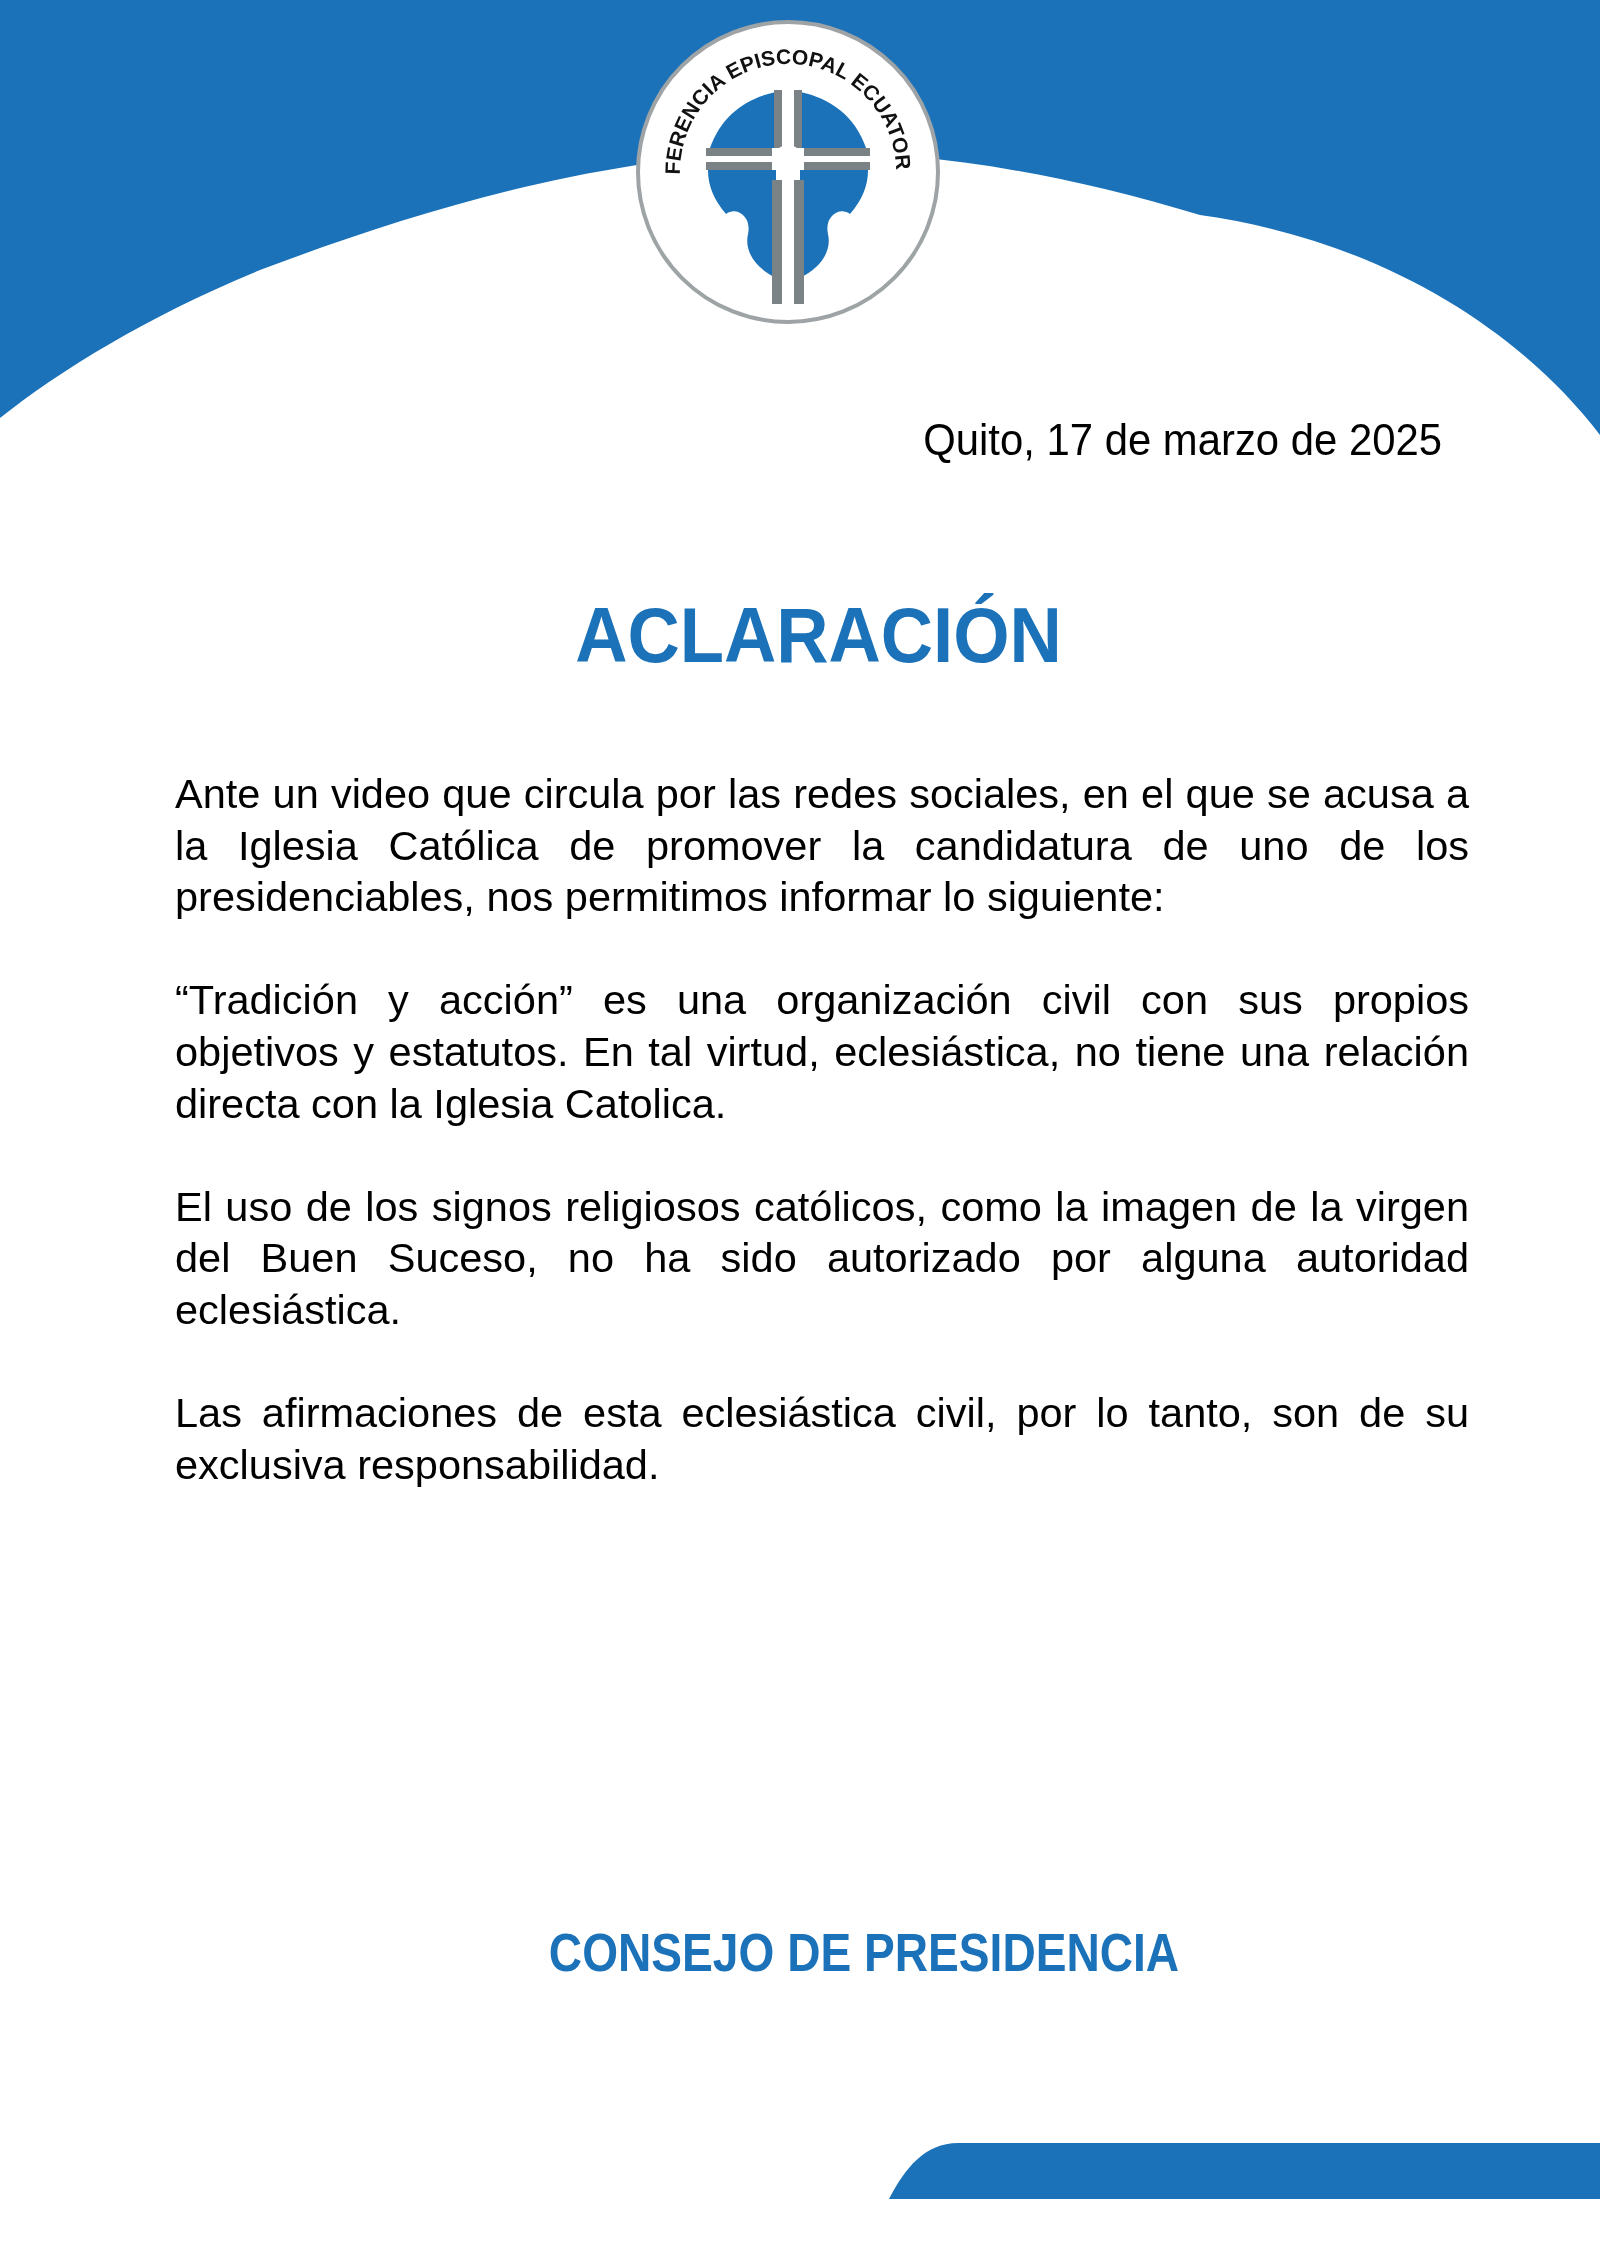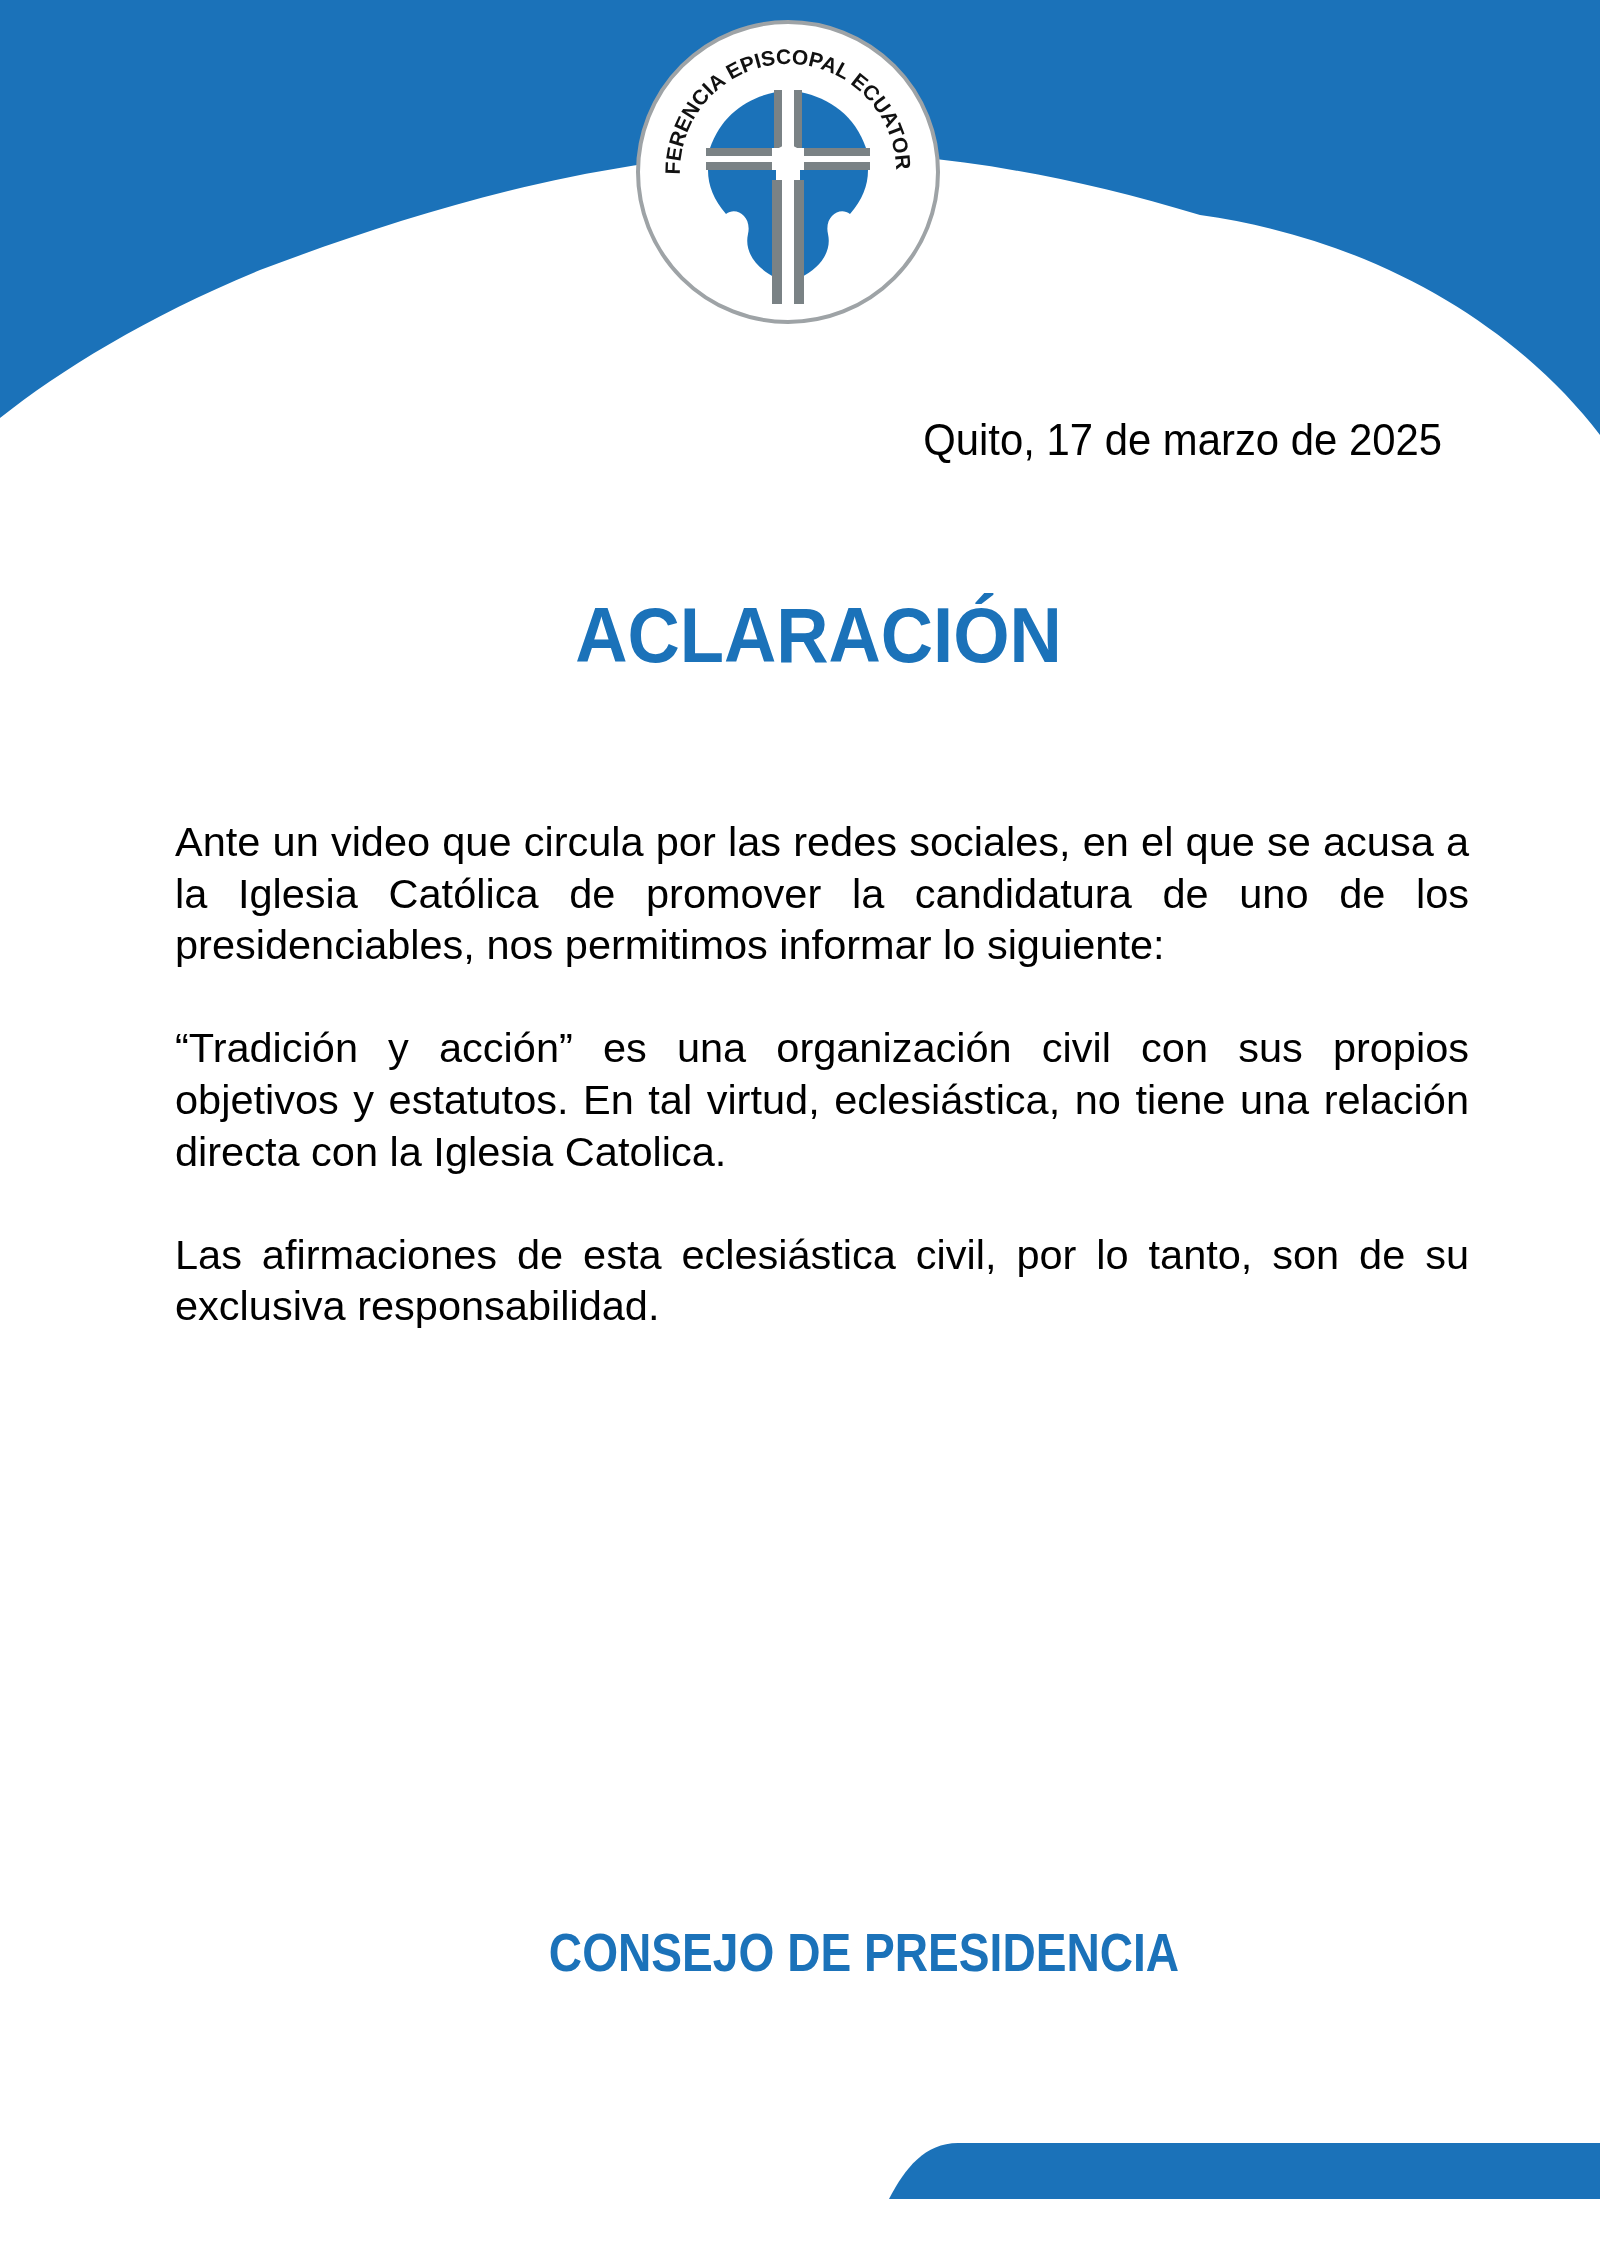"Ante un video que circula" .body-text { top: 816px -> 768px }
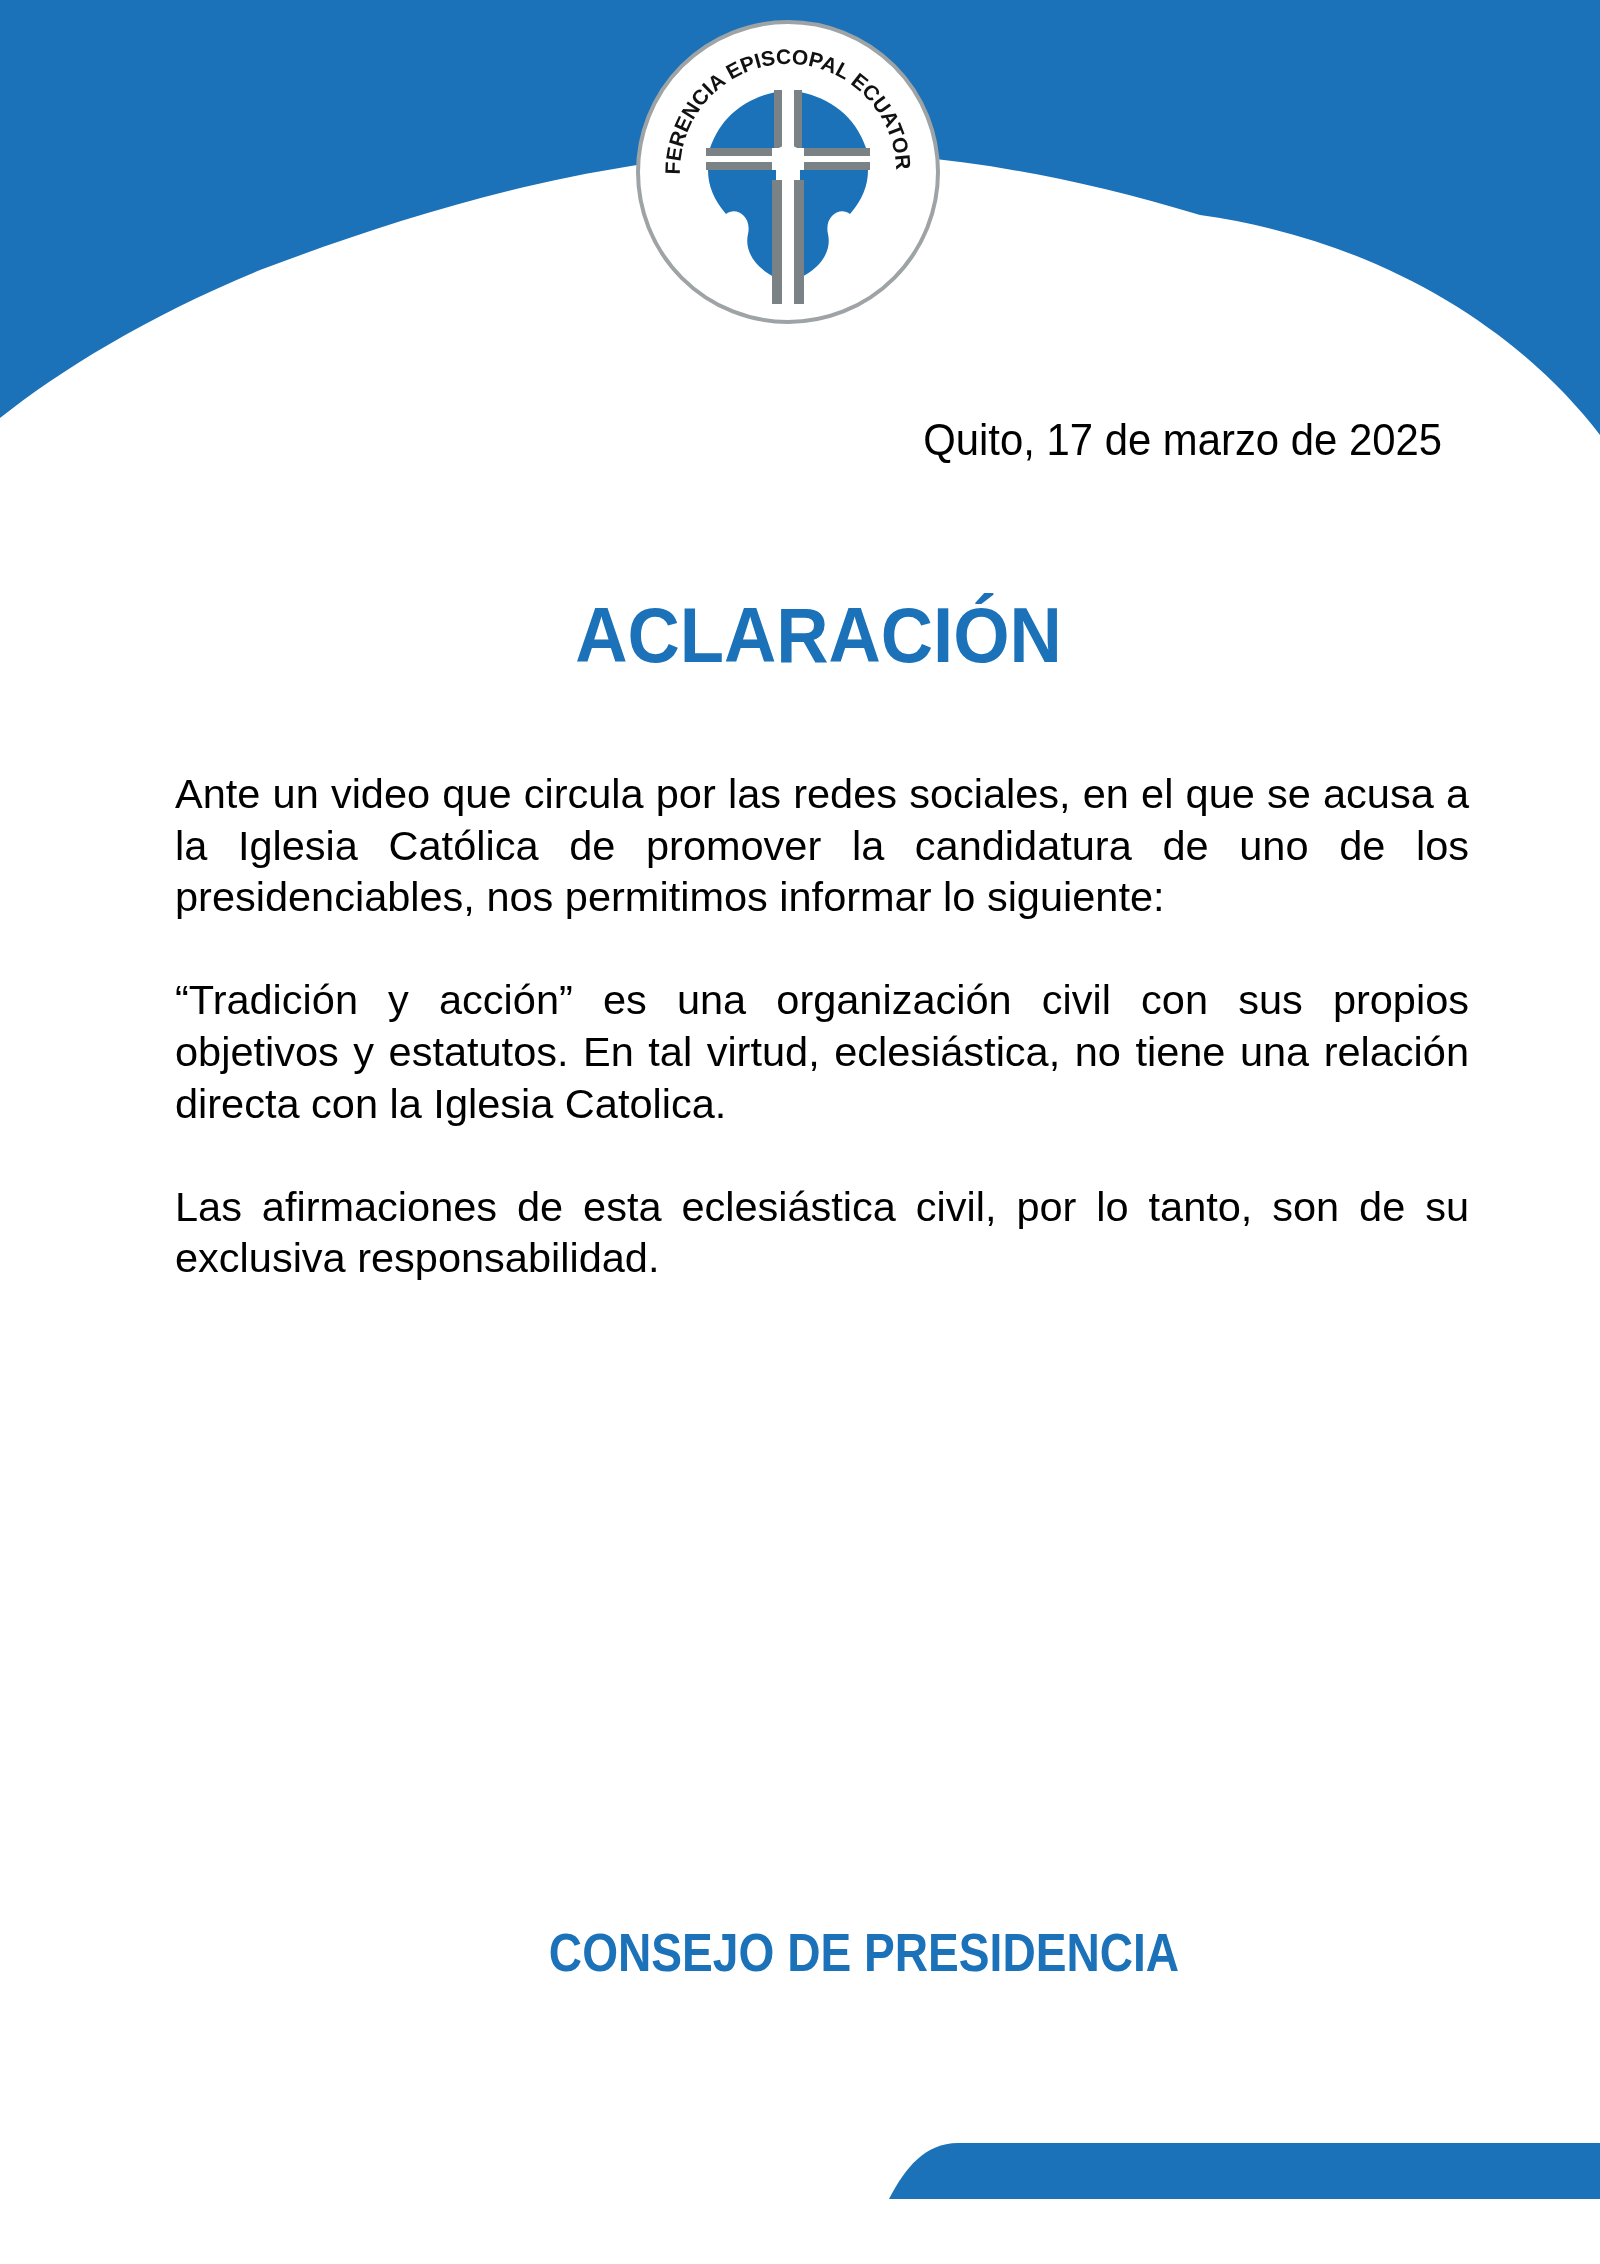"El uso de los signos" p.para { html: none -> <p>El uso de los signos religiosos católicos, como la imagen de la virgen del Buen Suceso, no ha sido autorizado por alguna autoridad eclesiástica.</p> }
